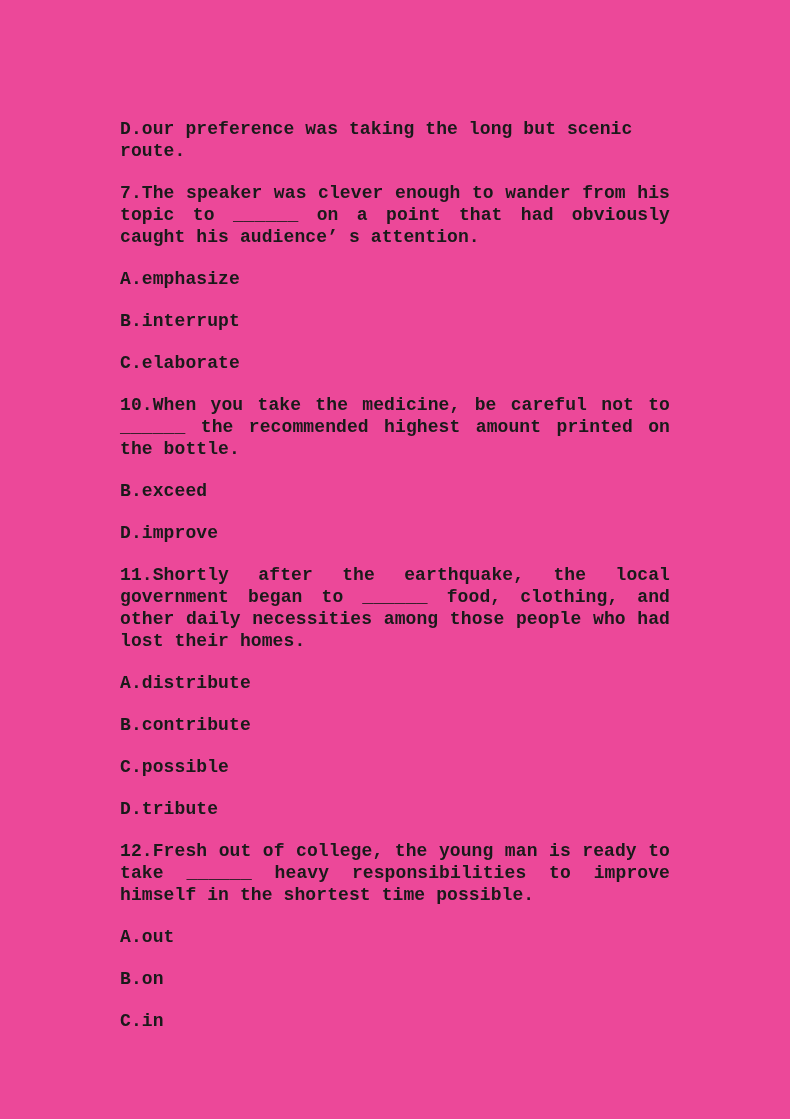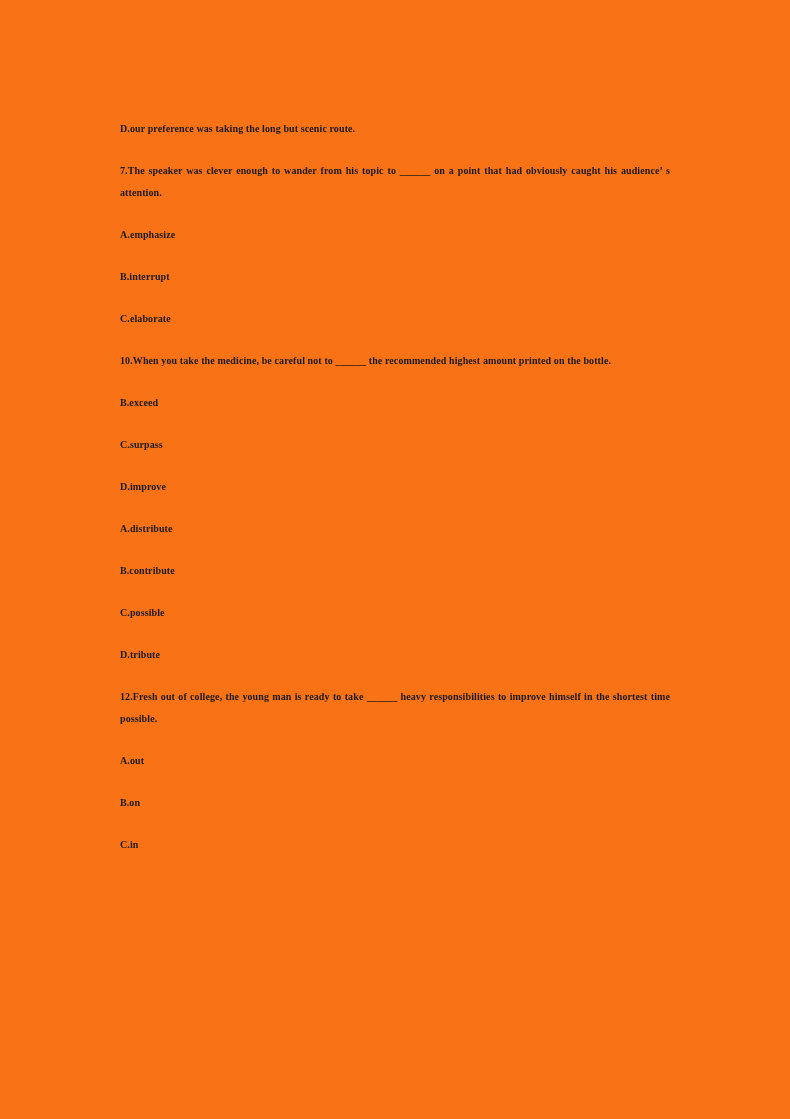"D.our preference was taking the" .page { background: #f97316 -> #ec4899; font-family: Liberation Serif, serif -> Liberation Mono, monospace; font-size: 10px -> 18px }
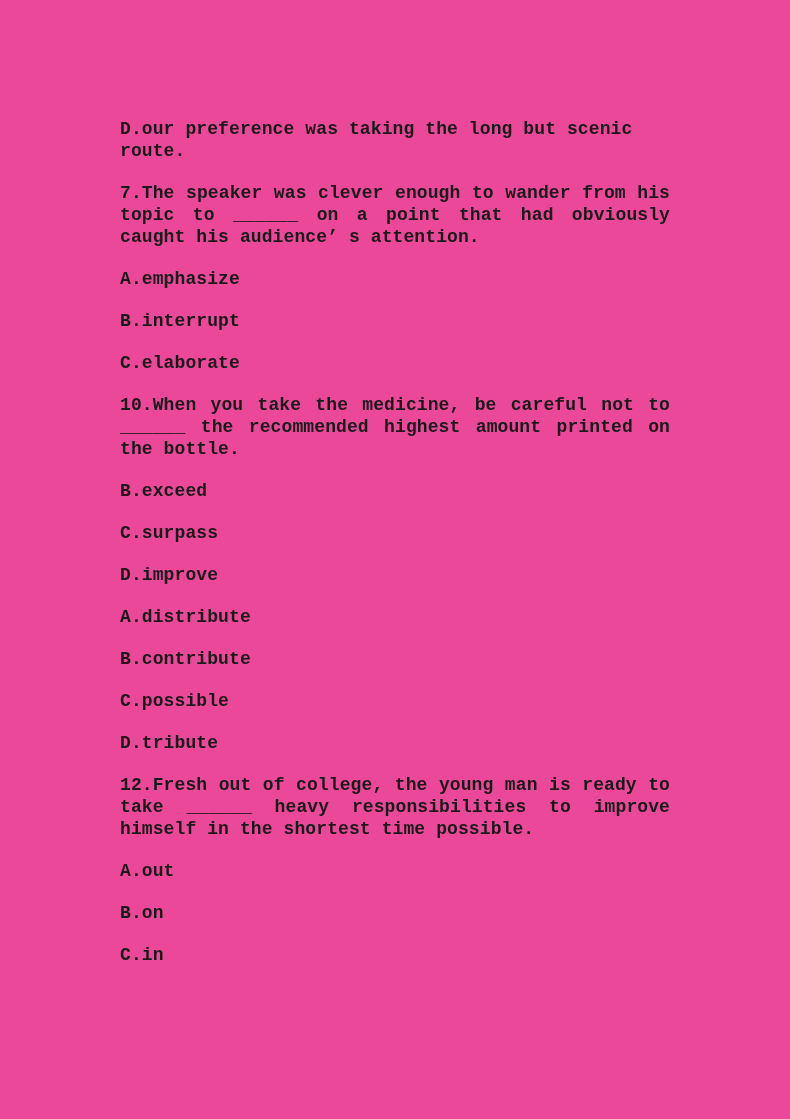"C.surpass" p.option { html: <p>C.surpass</p> -> none }
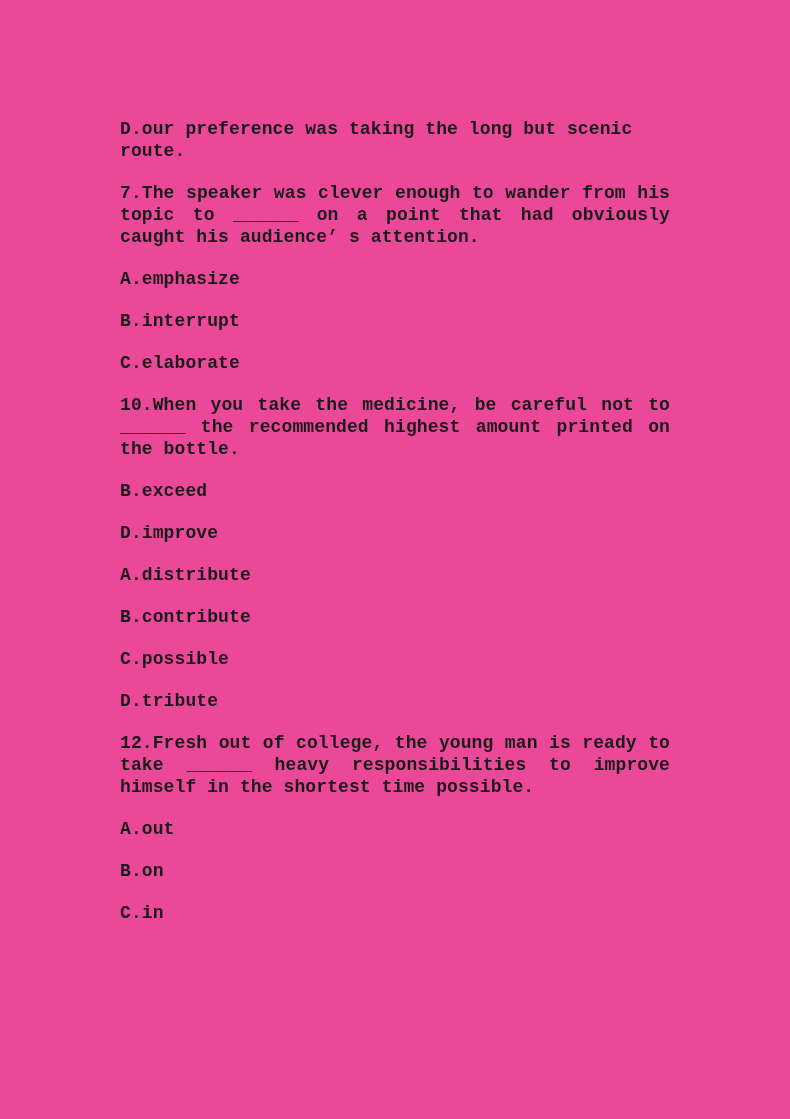"11.Shortly after the earthquake, the" p.question { html: none -> <p>11.Shortly after the earthquake, the local government began to ______ food, clothing, and other daily necessities among those people who had lost their homes.</p> }
